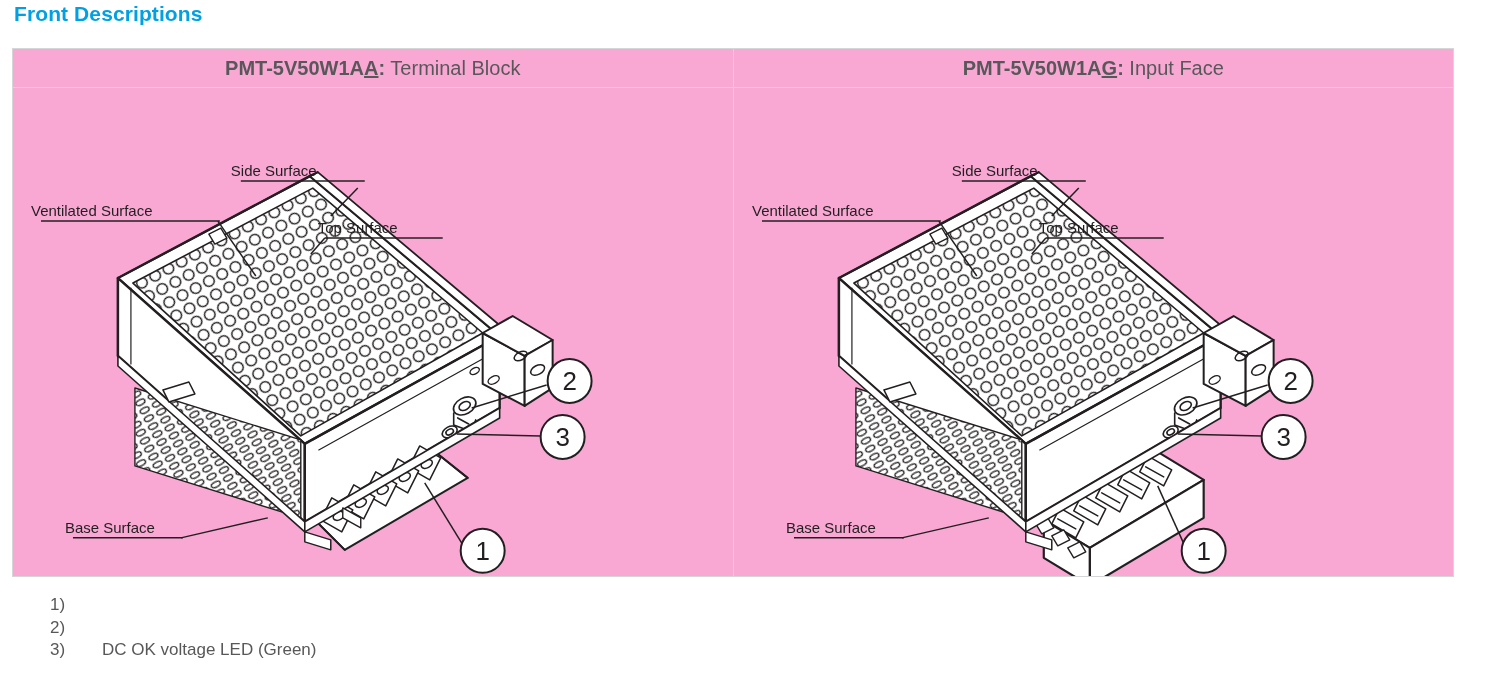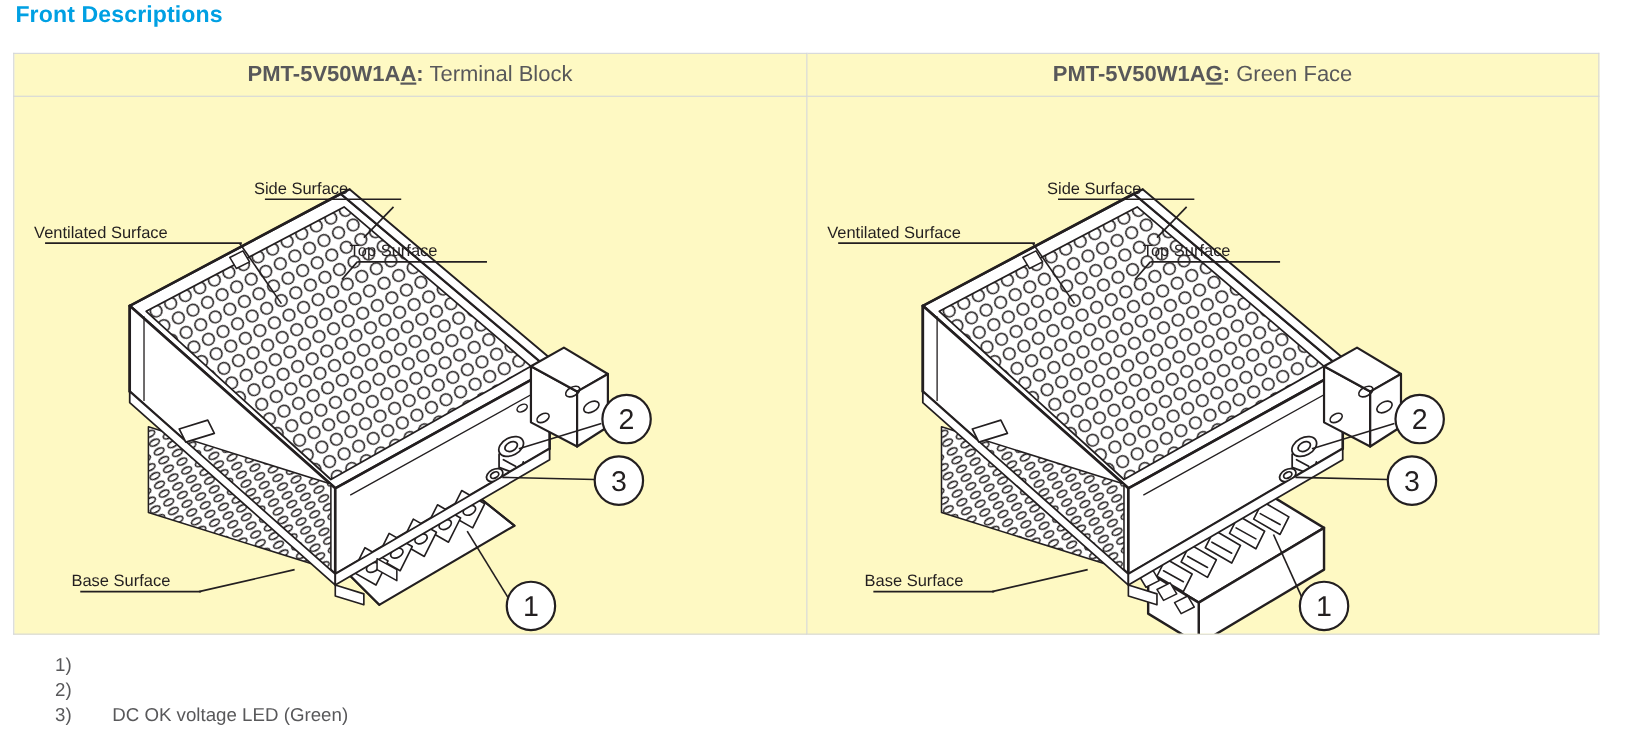"PMT-5V50W1AA: Terminal Block" .device-table th, .device-table td { background: #fef9c3 -> #f9a8d4 }
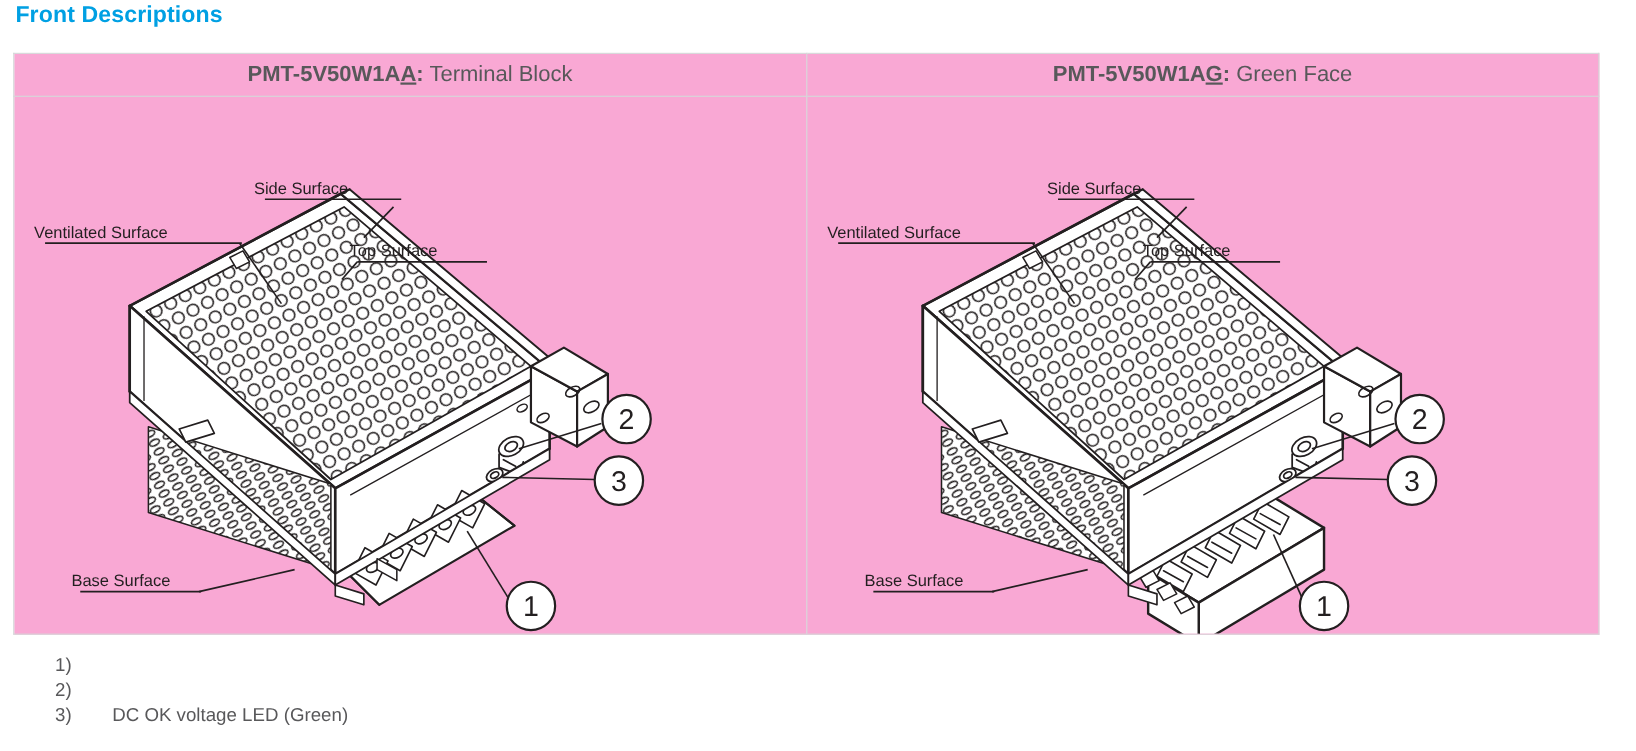"Green Face" span { text: Green -> Input }
